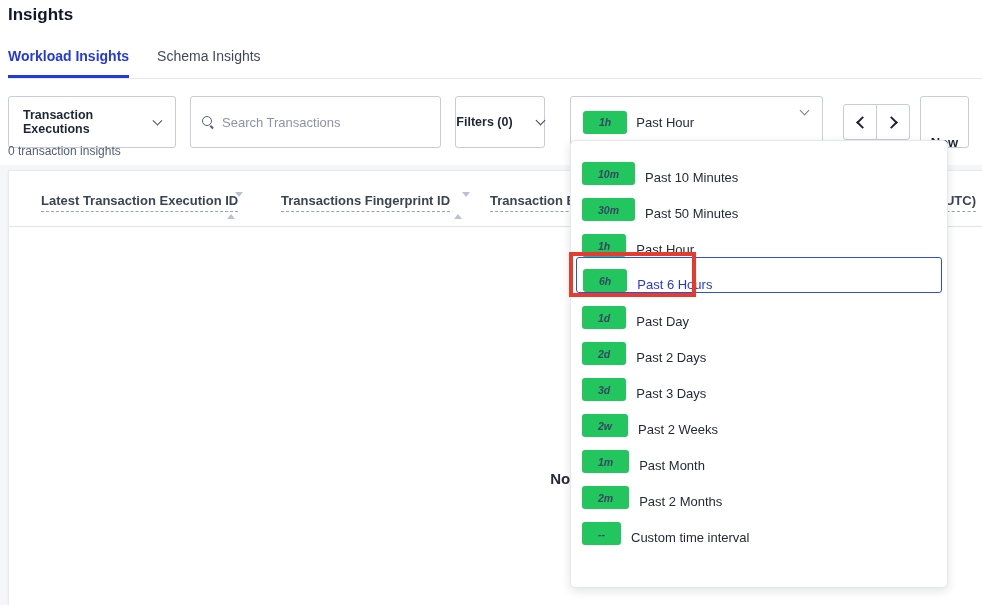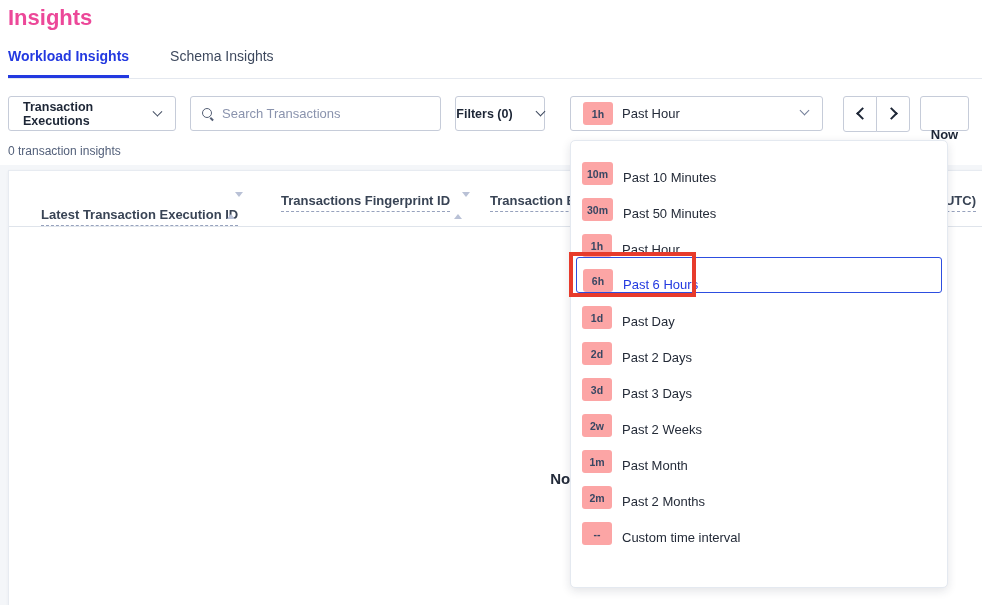"Insights" .page-title { color: #ec4899 -> #0f172a; font-size: 22px -> 17px }
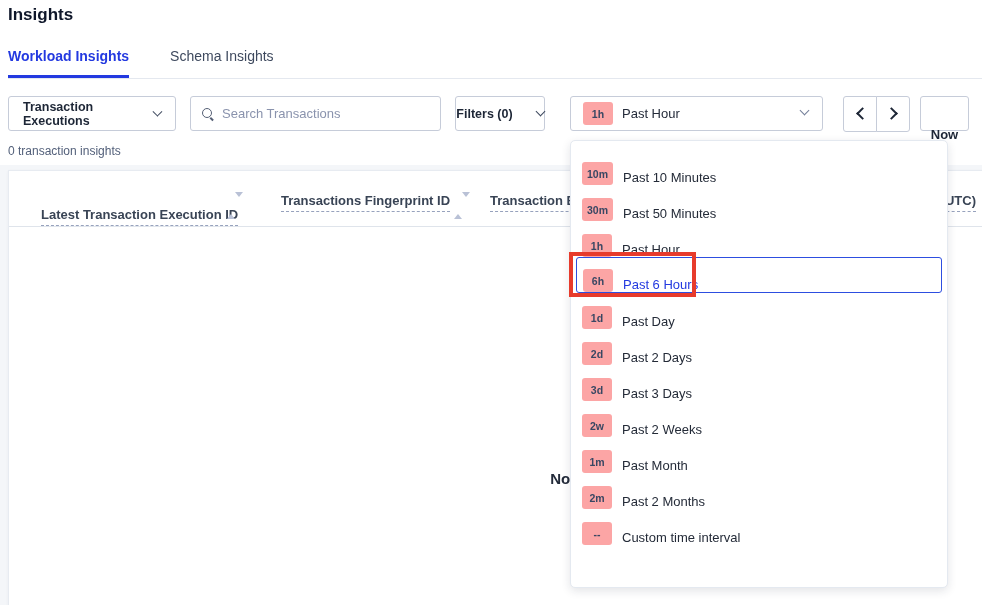"Workload Insights" .tabs { gap: 41px -> 28px }
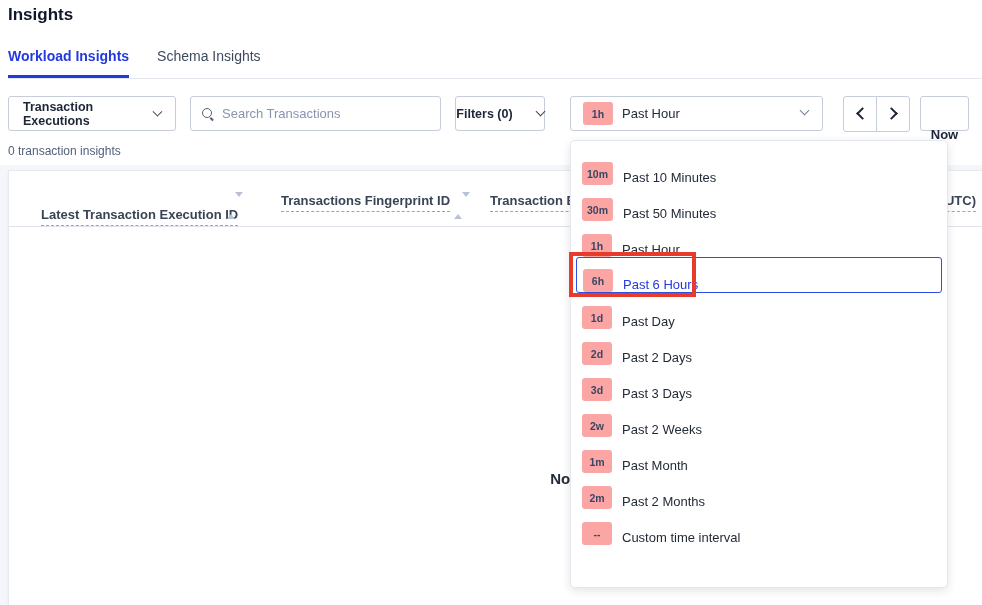"Transaction Executions" .ctl { height: 35px -> 52px }
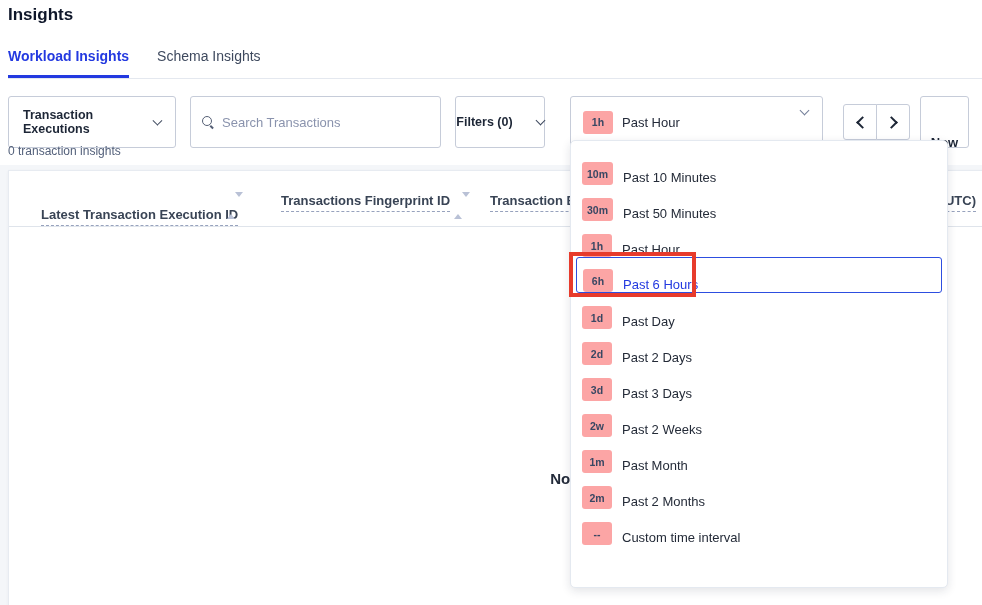"1h" .badge { background: #fca5a5 -> #22c55e; font-style: none -> italic; padding: 0 5px -> 0 16px }
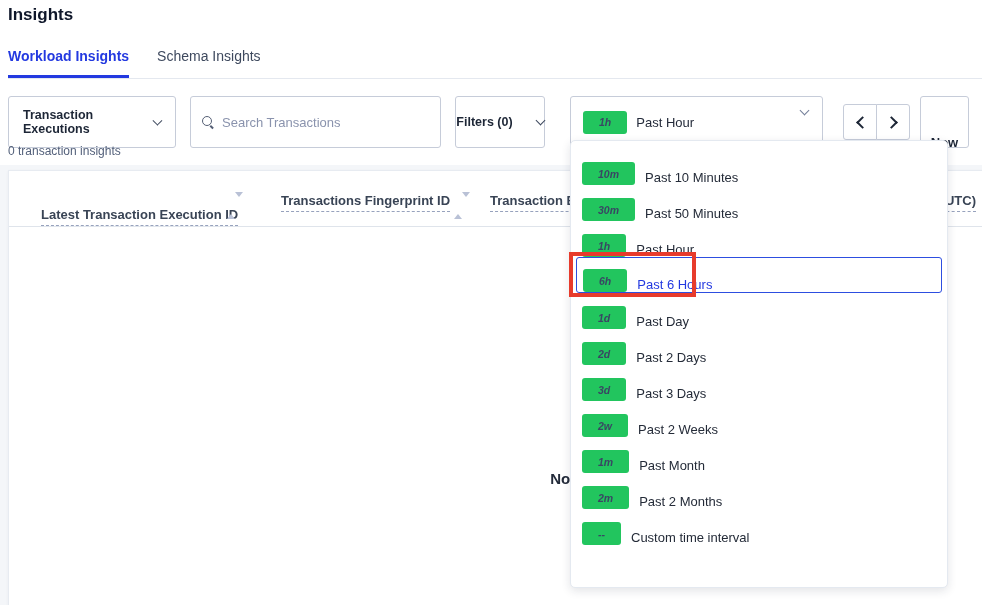"Latest Transaction Execution ID" .th.c1 { margin-top: 14px -> none }
